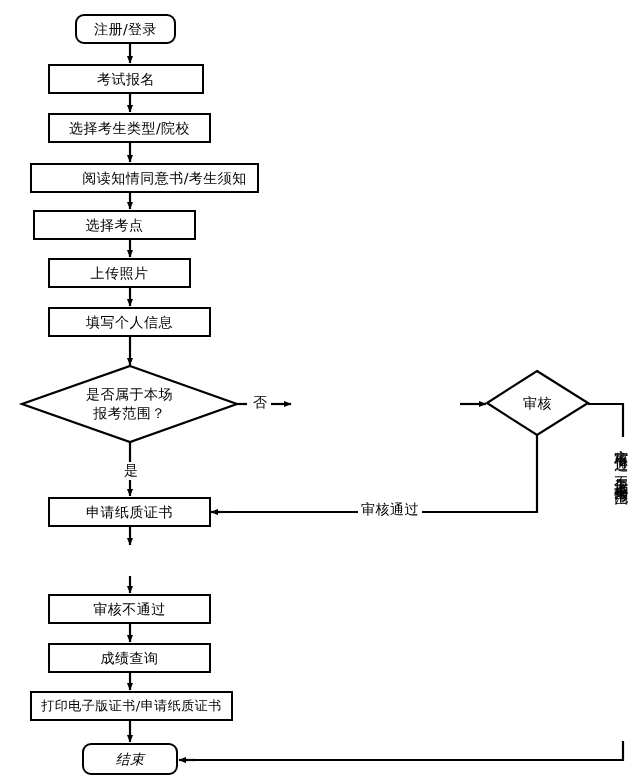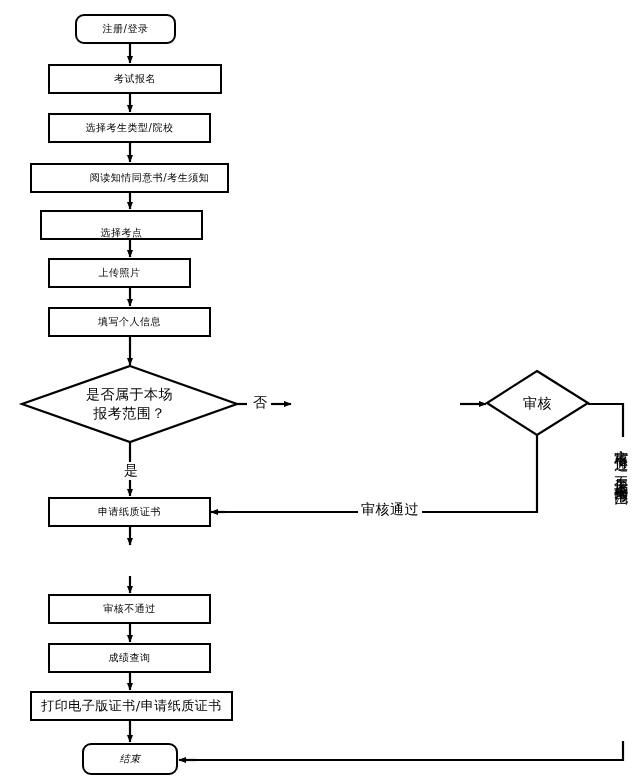"注册/登录" .node { font-size: 10px -> 14px }
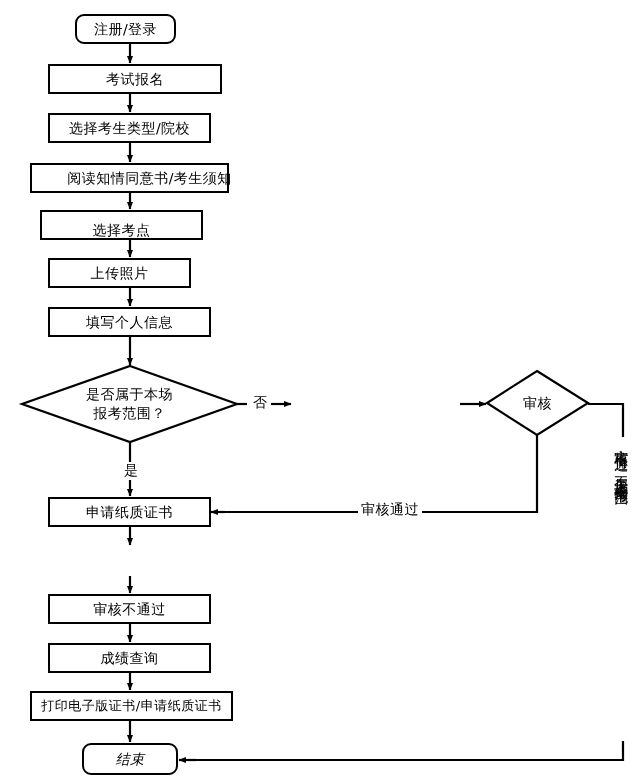"考试报名" div.node { width: 174px -> 156px }
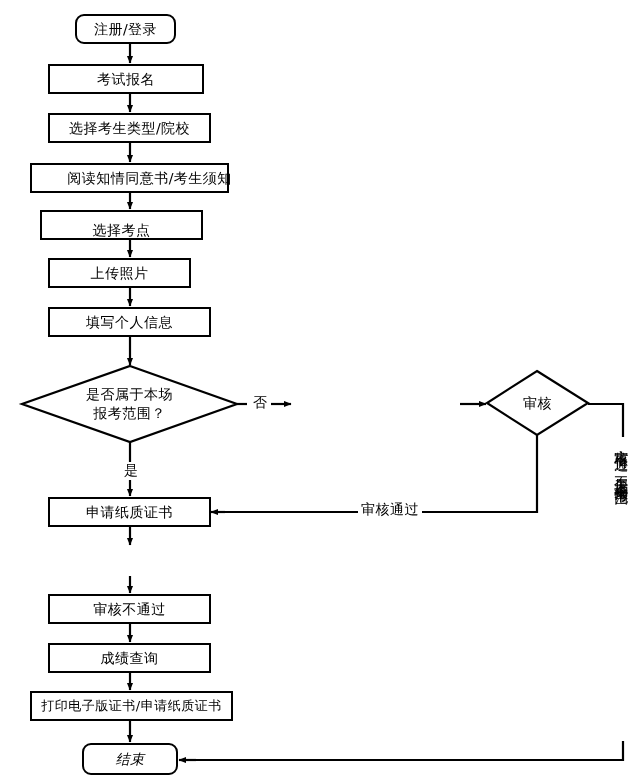"阅读知情同意书/考生须知" div.node { width: 199px -> 229px }
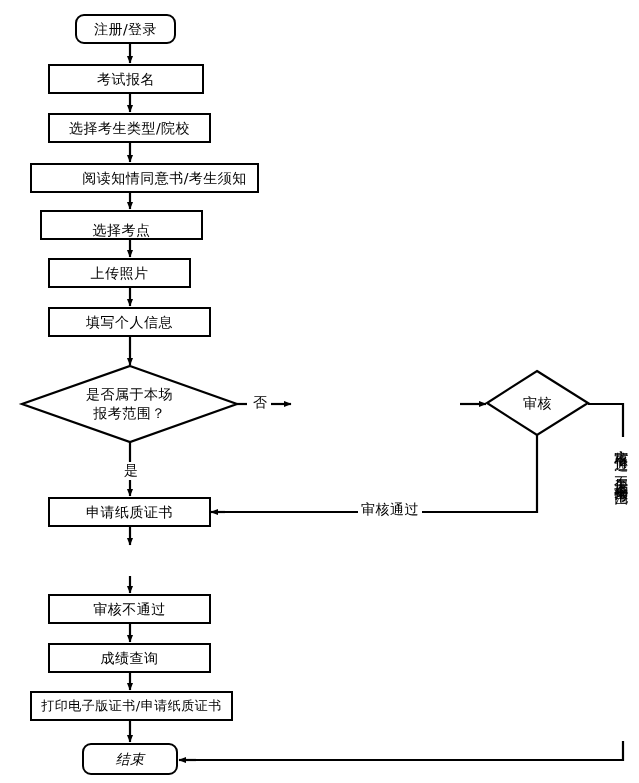"选择考点" div.node { align-items: flex-end -> none; left: 40px -> 33px }
